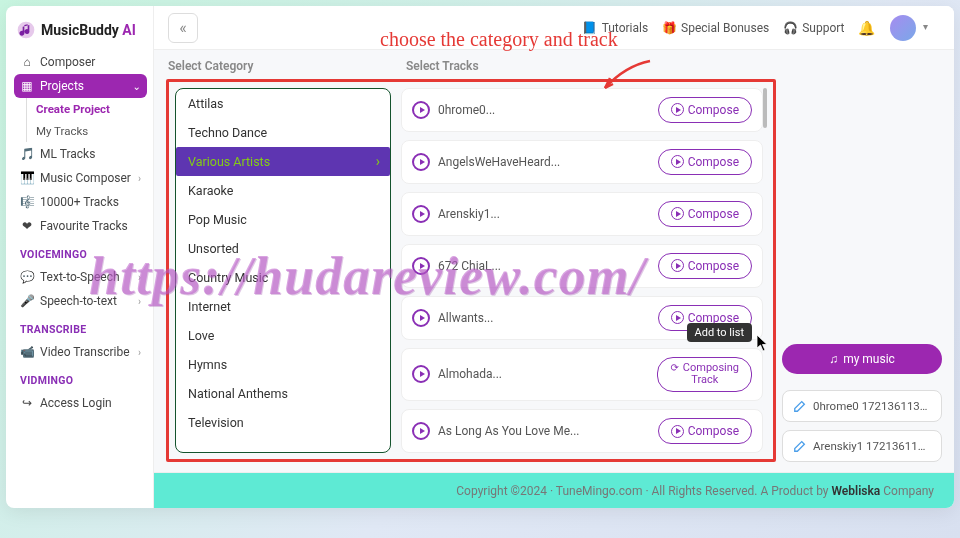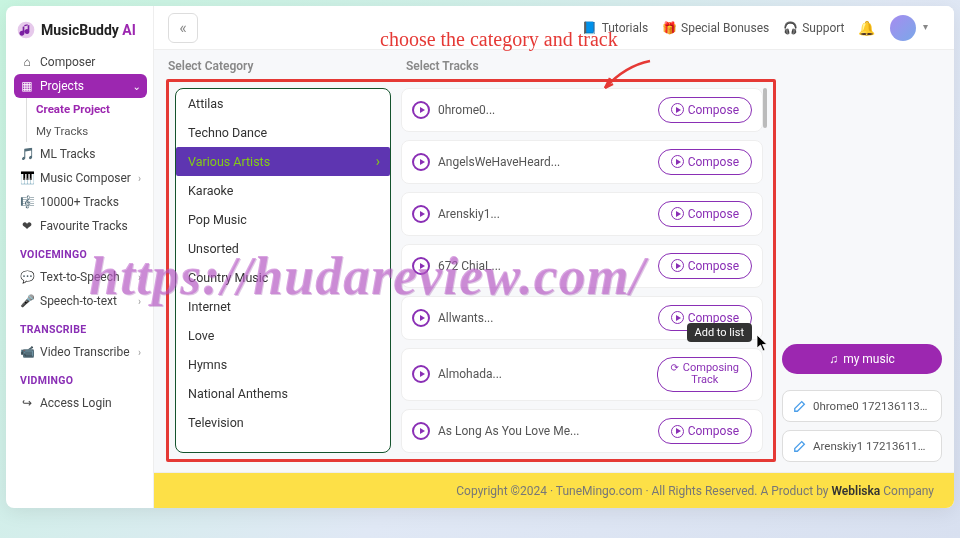"Copyright ©2024 · TuneMingo.com ·" .footer { background: #fde047 -> #5eead4 }
